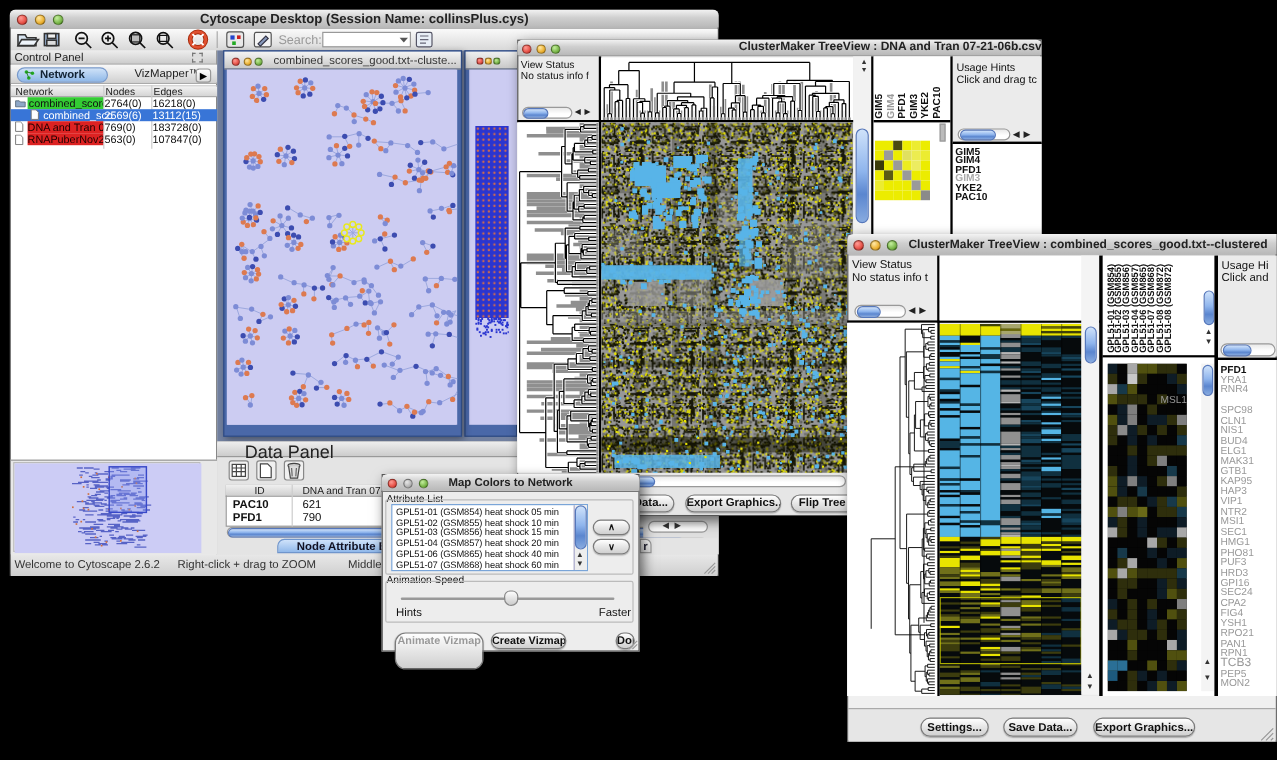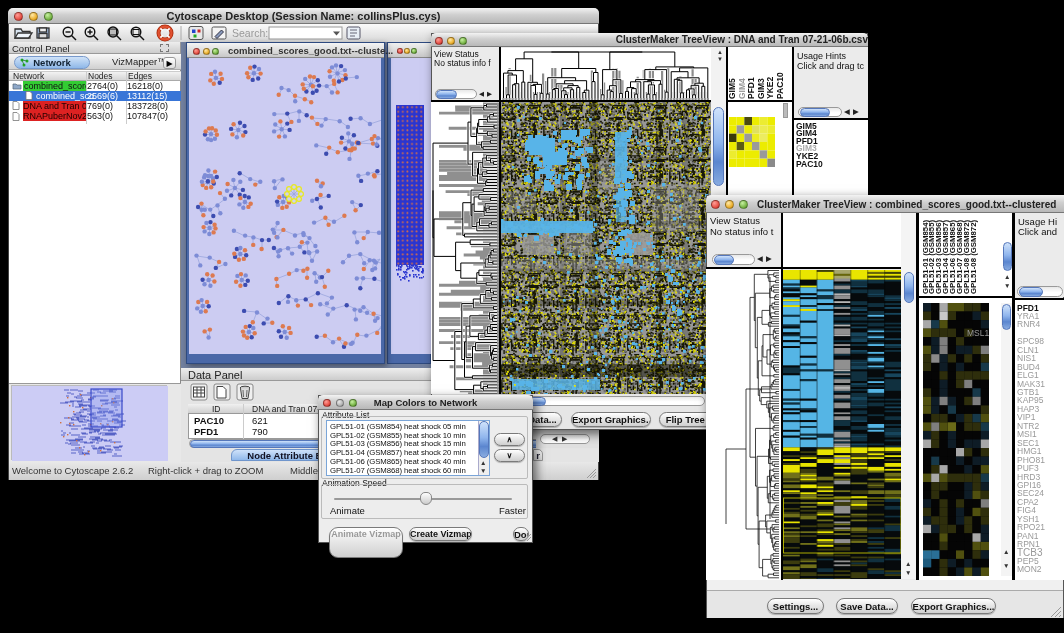"combined_scores_good.txt--cluste..." div { font-weight: bold -> normal }
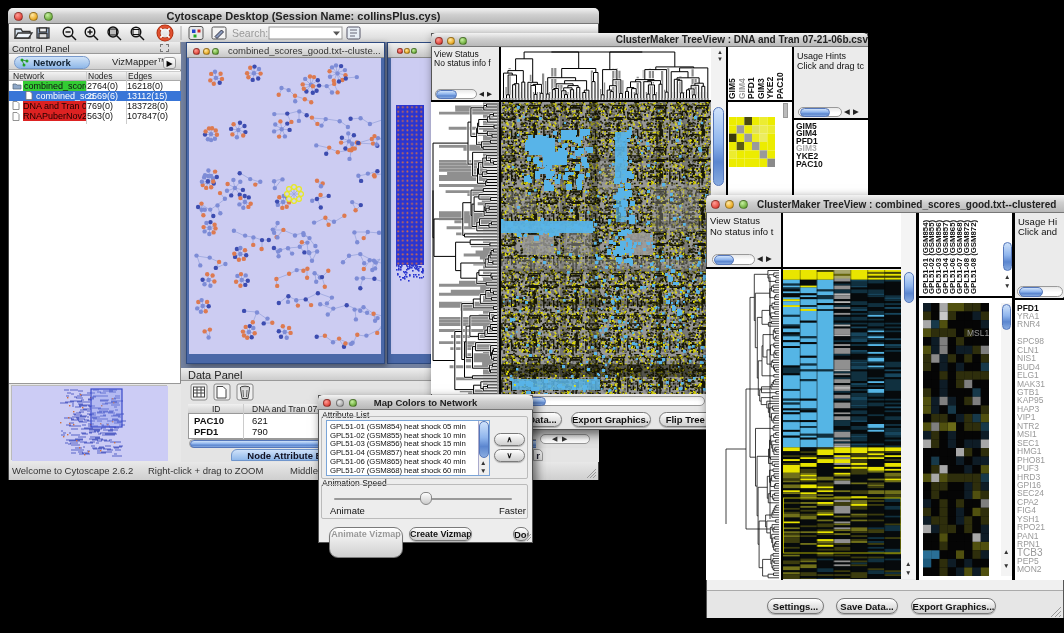"Data Panel" div { font-size: 11px -> 15px; left: 188px -> 204px }
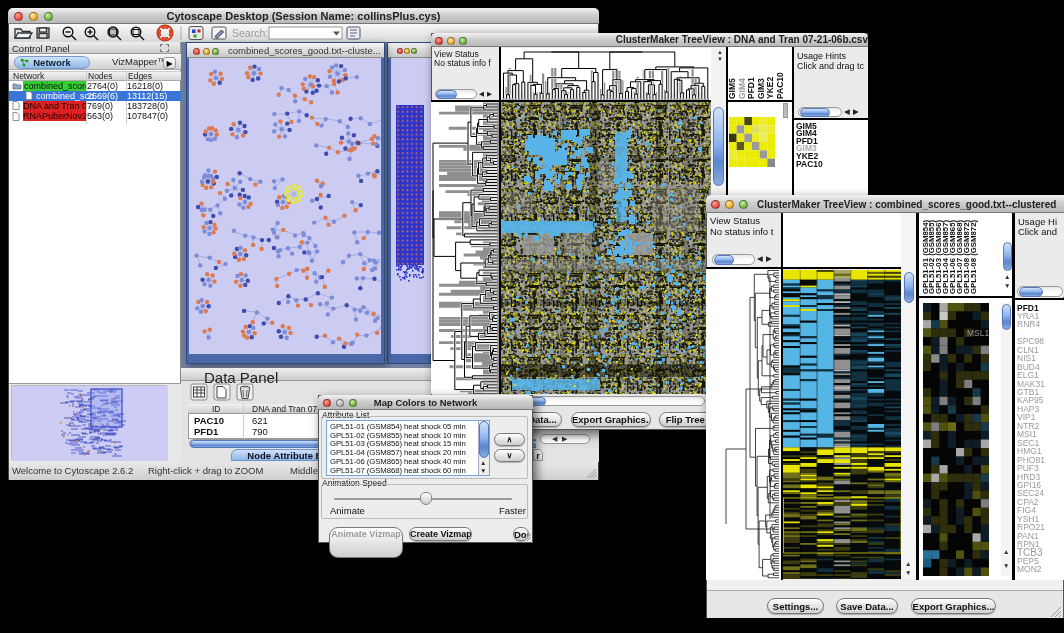"Animate" div { text: Animate -> Hints }
